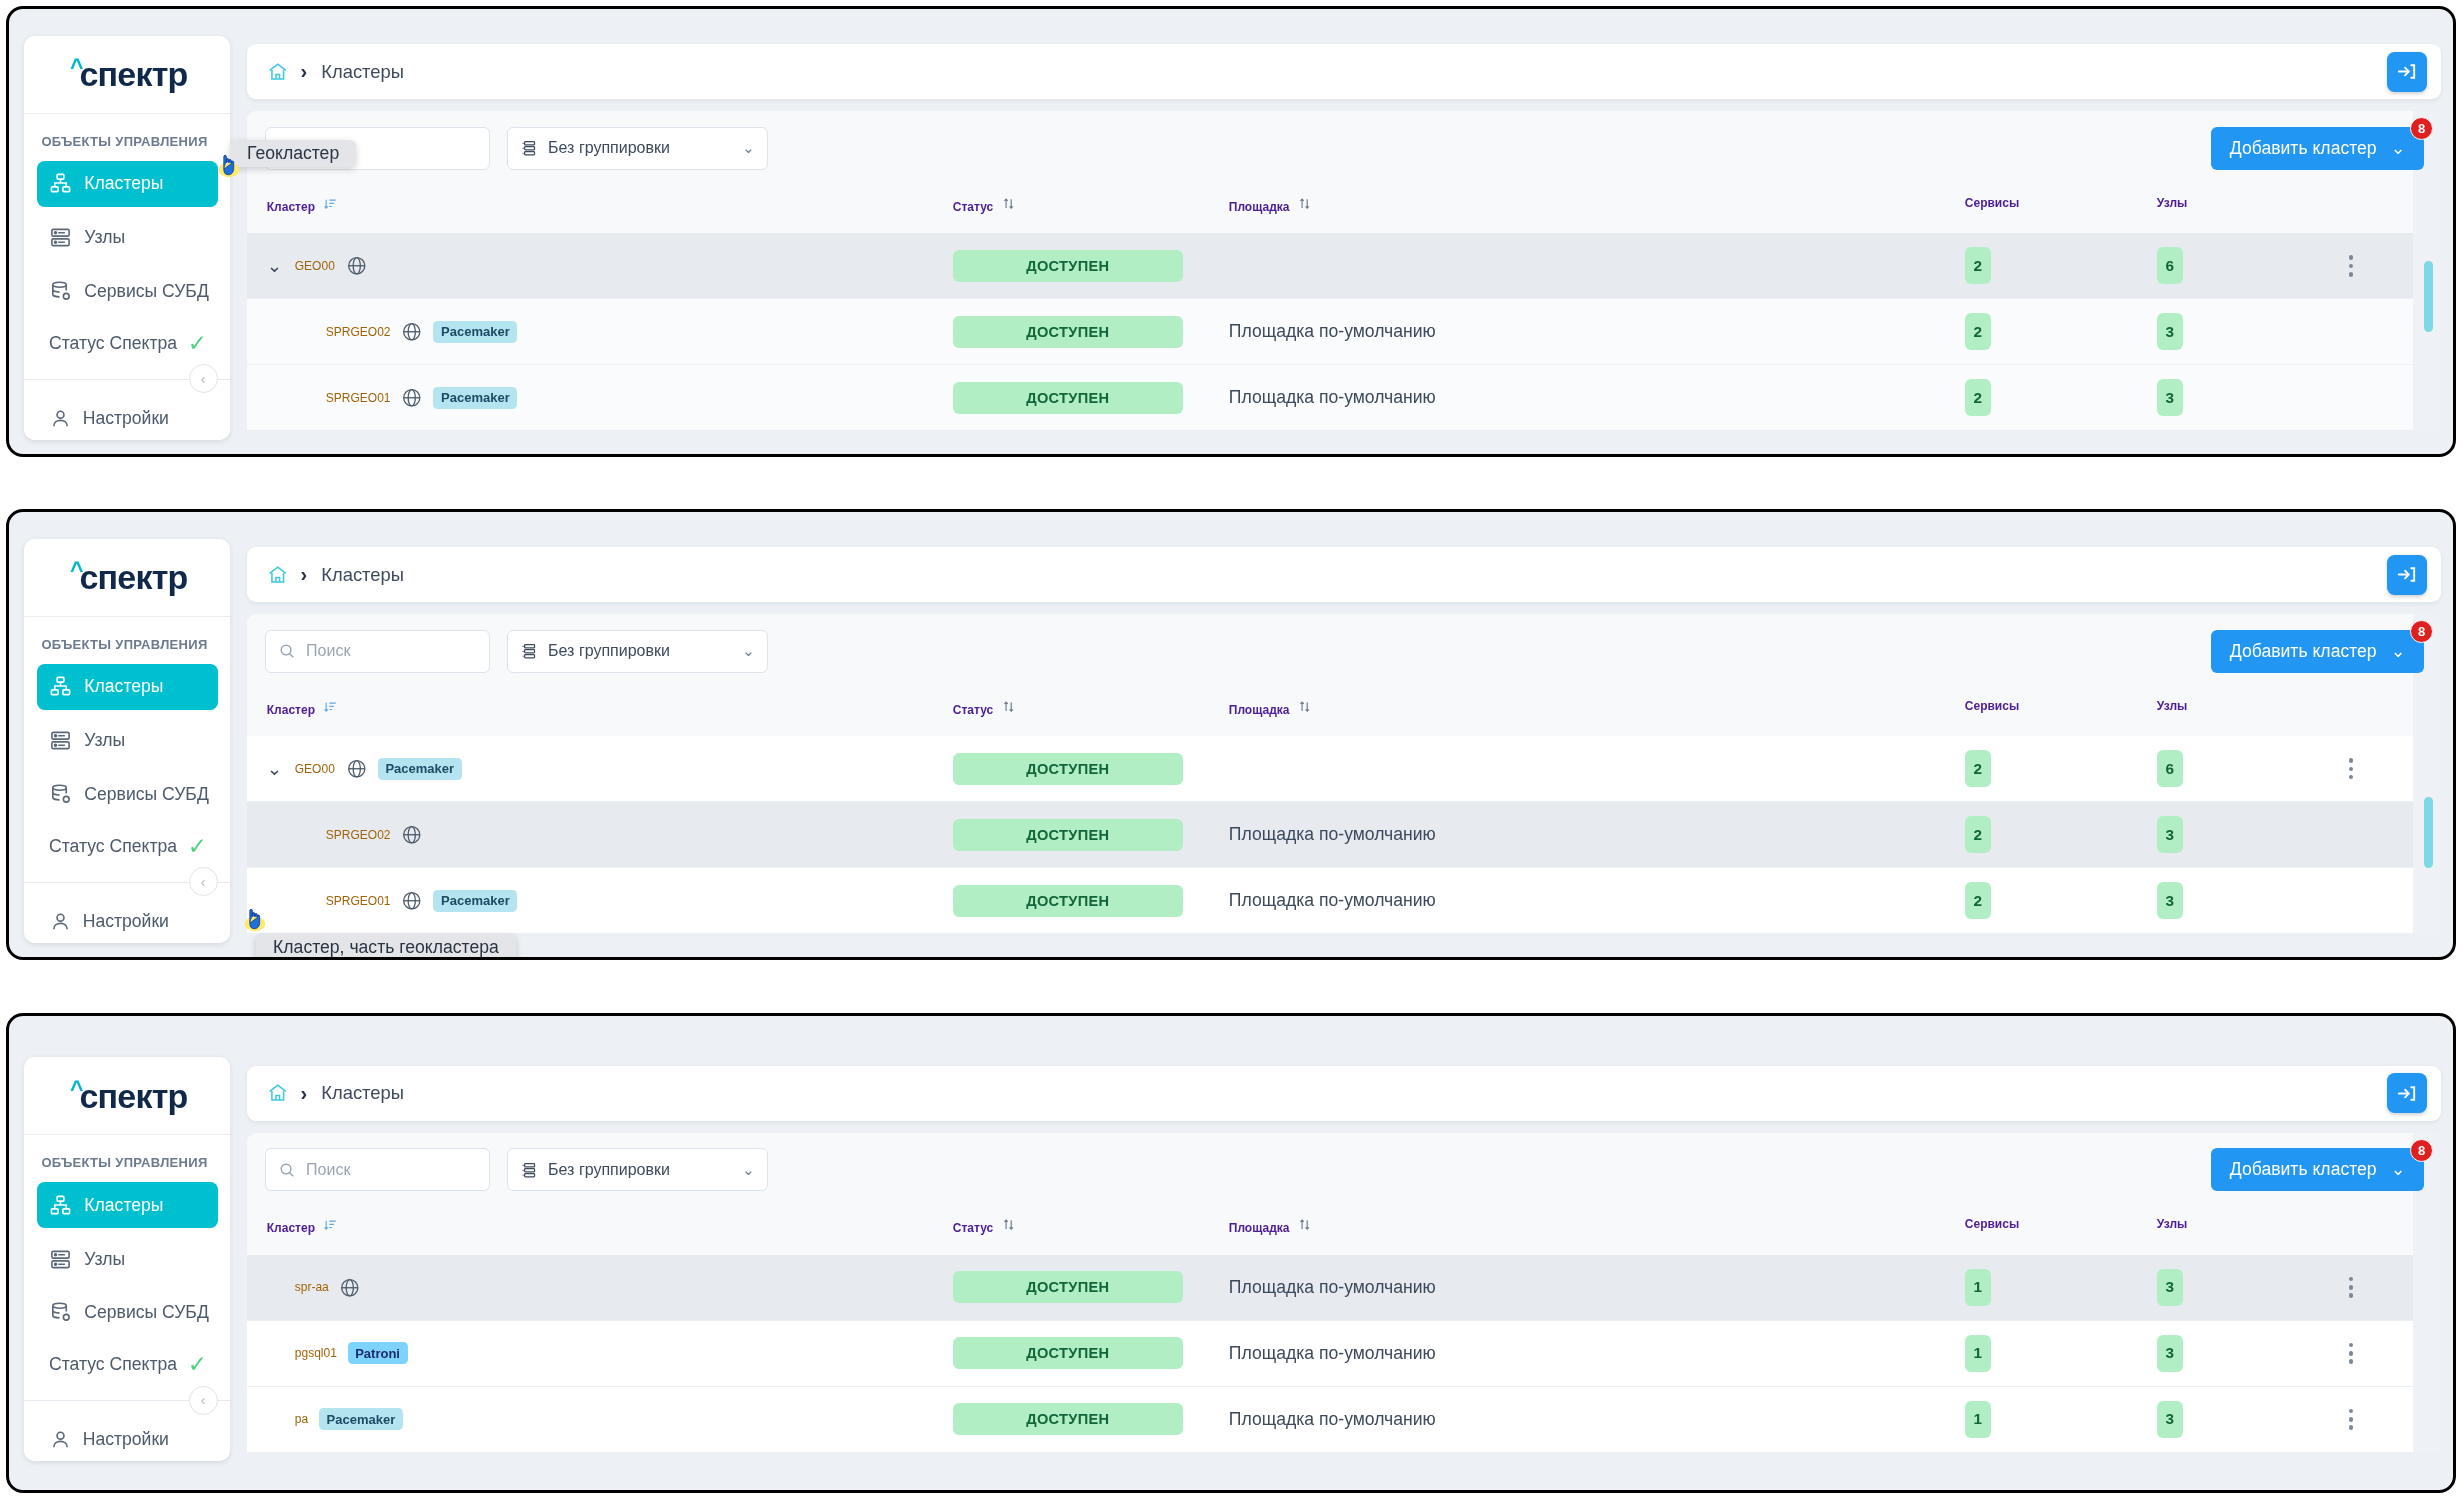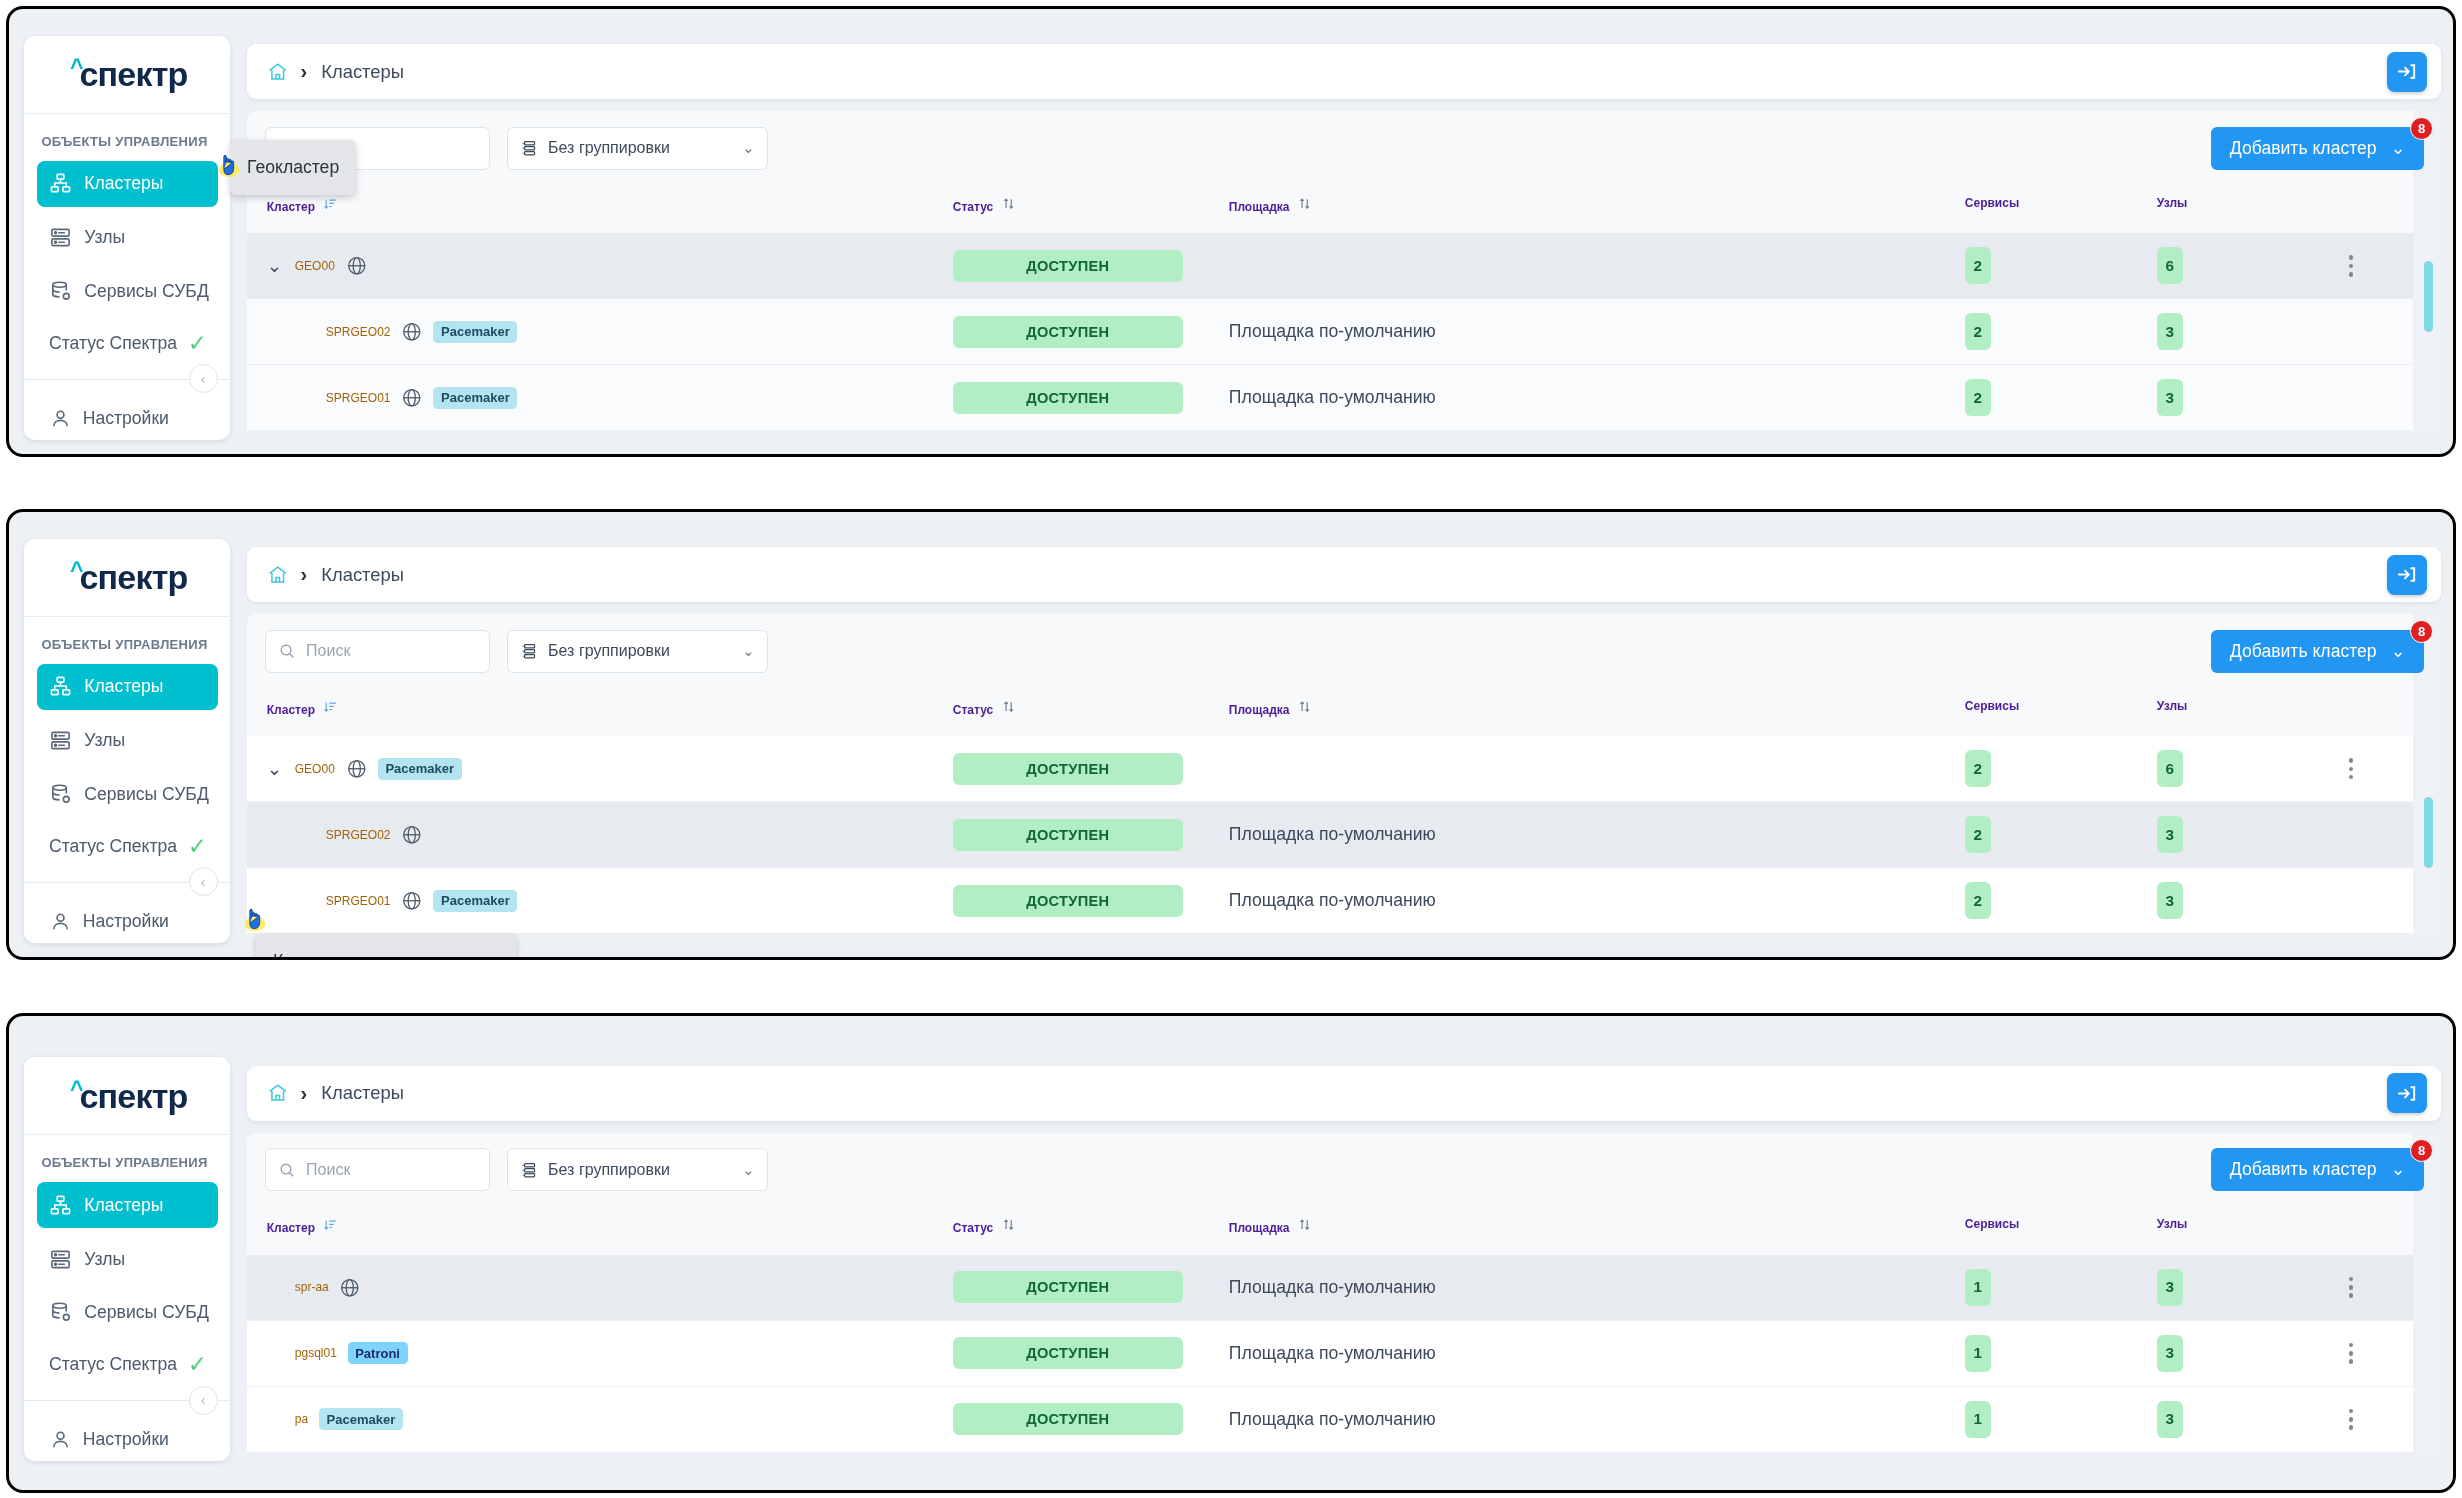"Геокластер" .tooltip { padding: 17px 17px -> 3px 17px }
